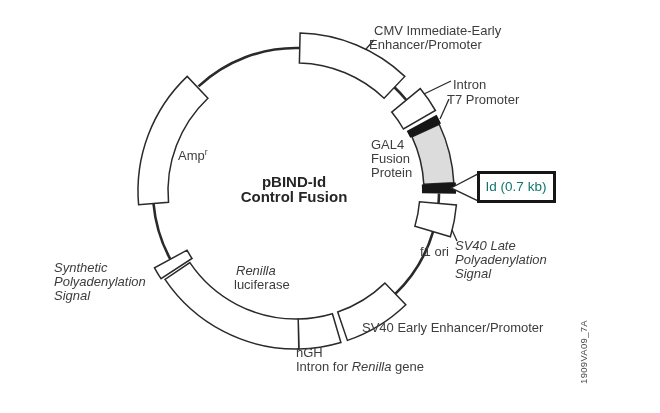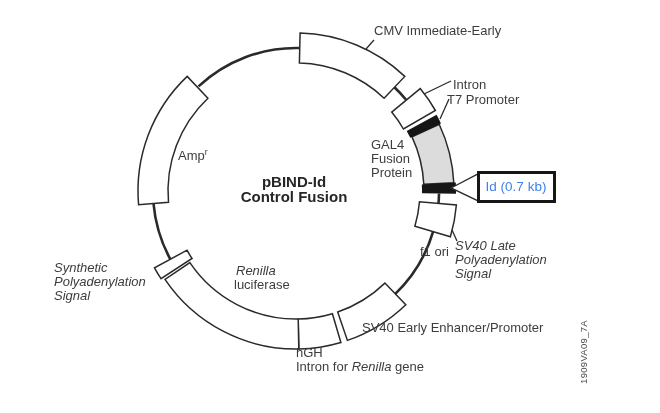"Enhancer/Promoter" div.l2 { html: none -> <div>Enhancer/Promoter</div> }
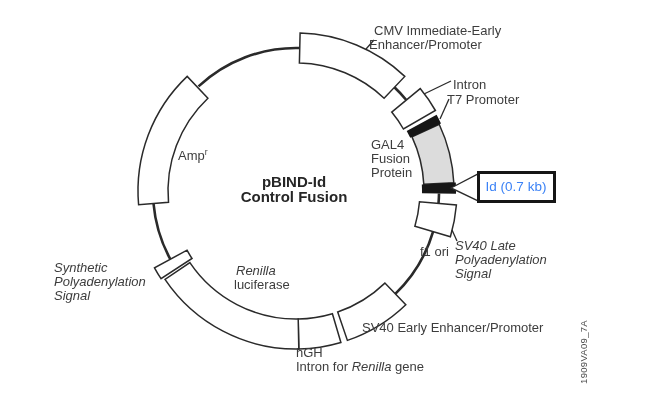"Id (0.7 kb)" #lbl-id { color: #3b82f6 -> #0f766e }
